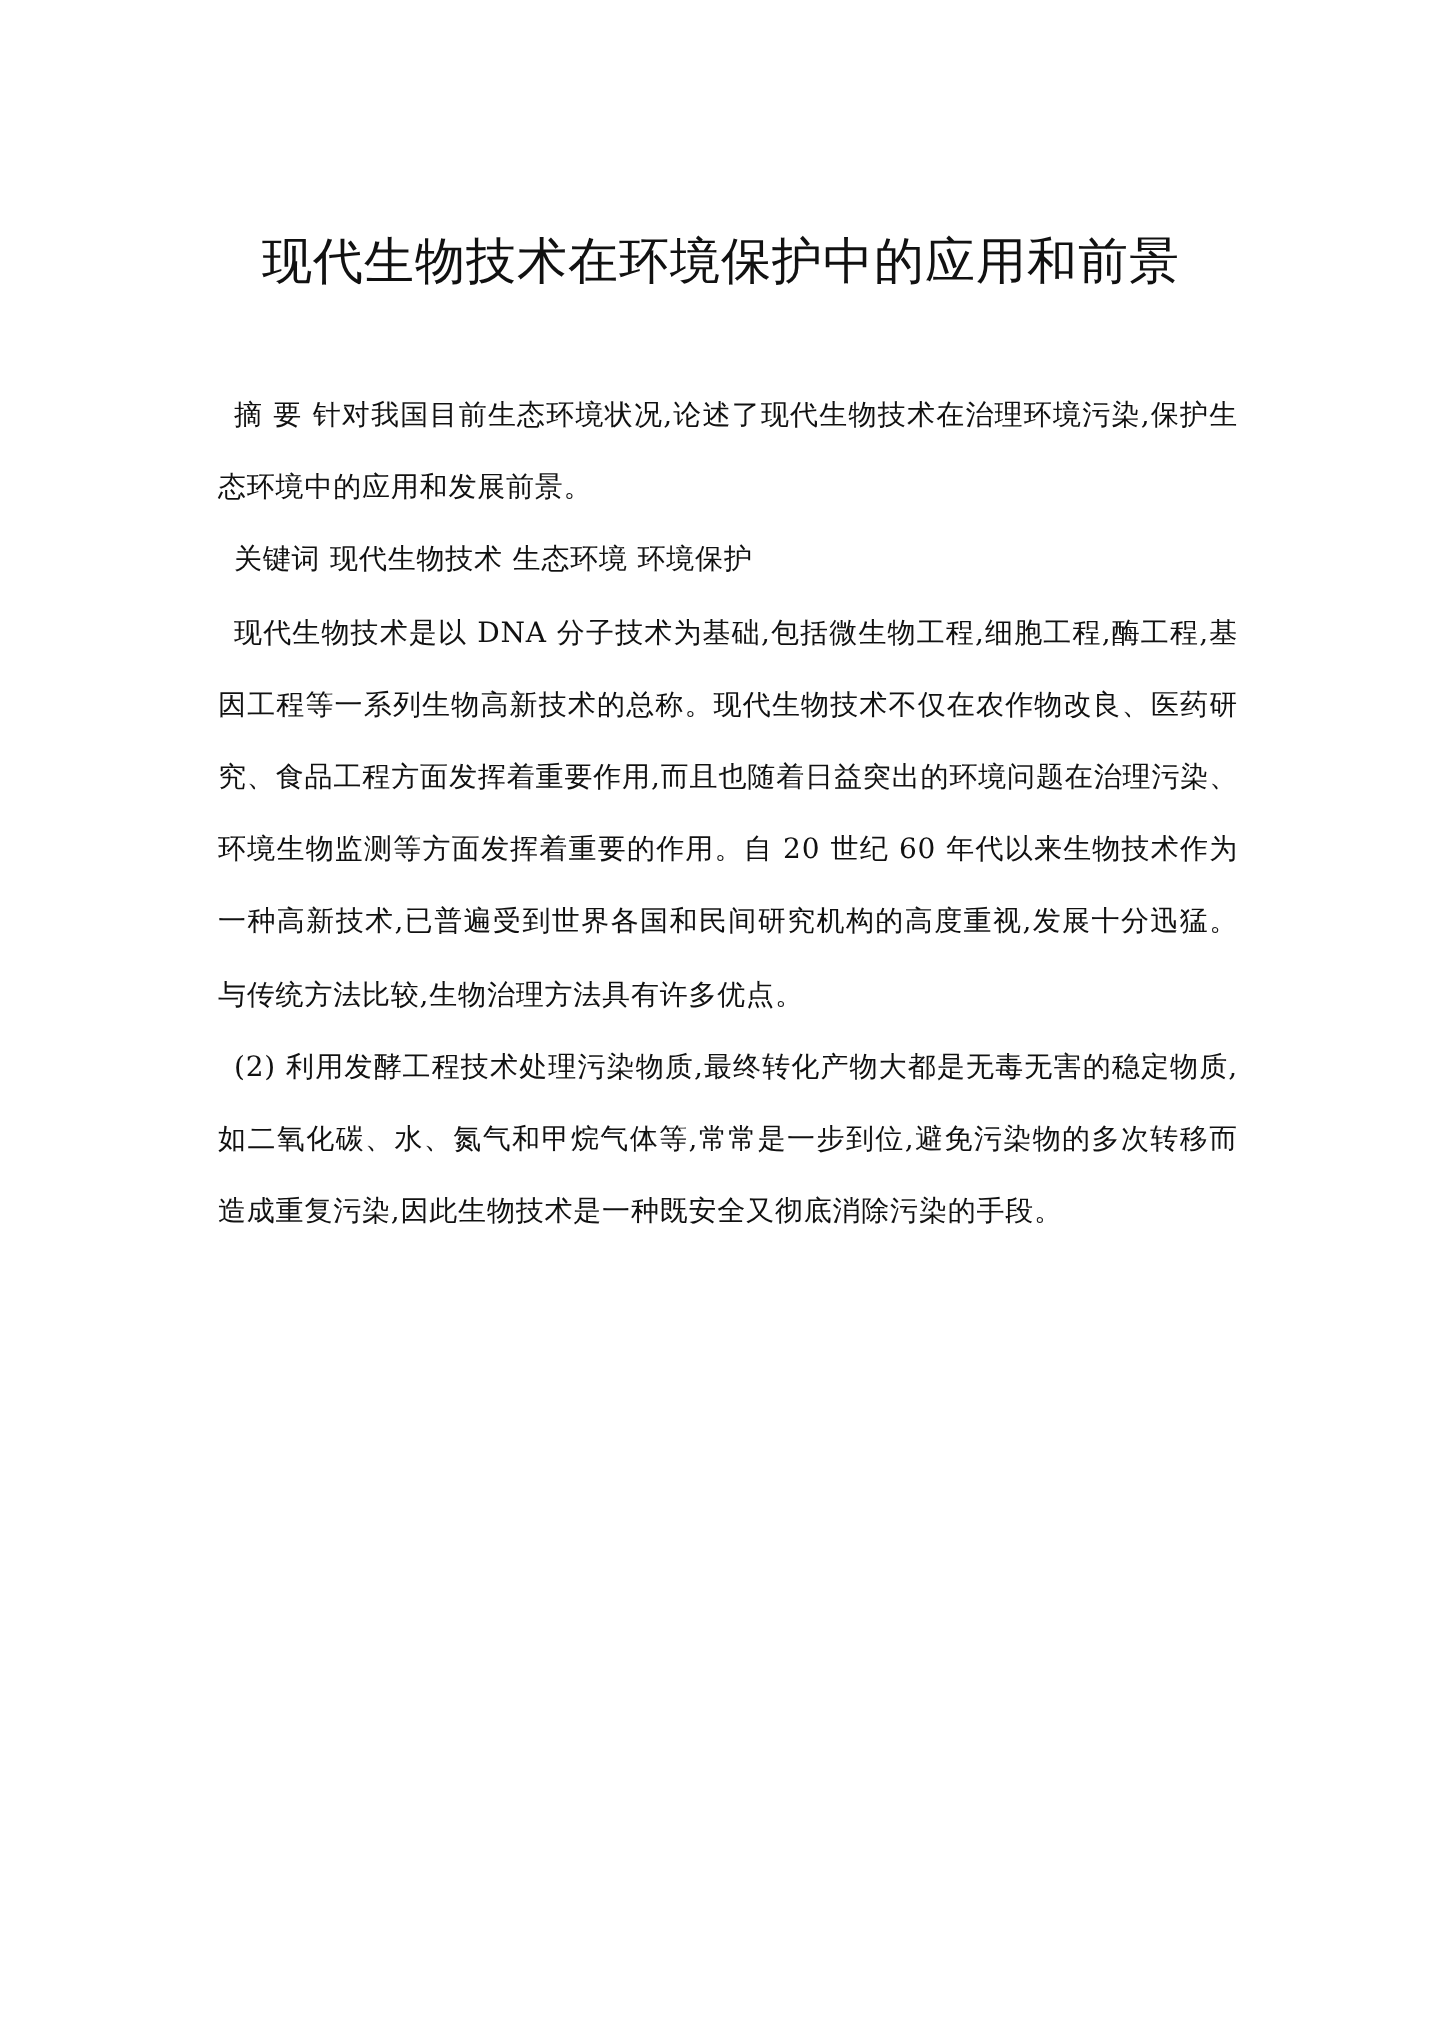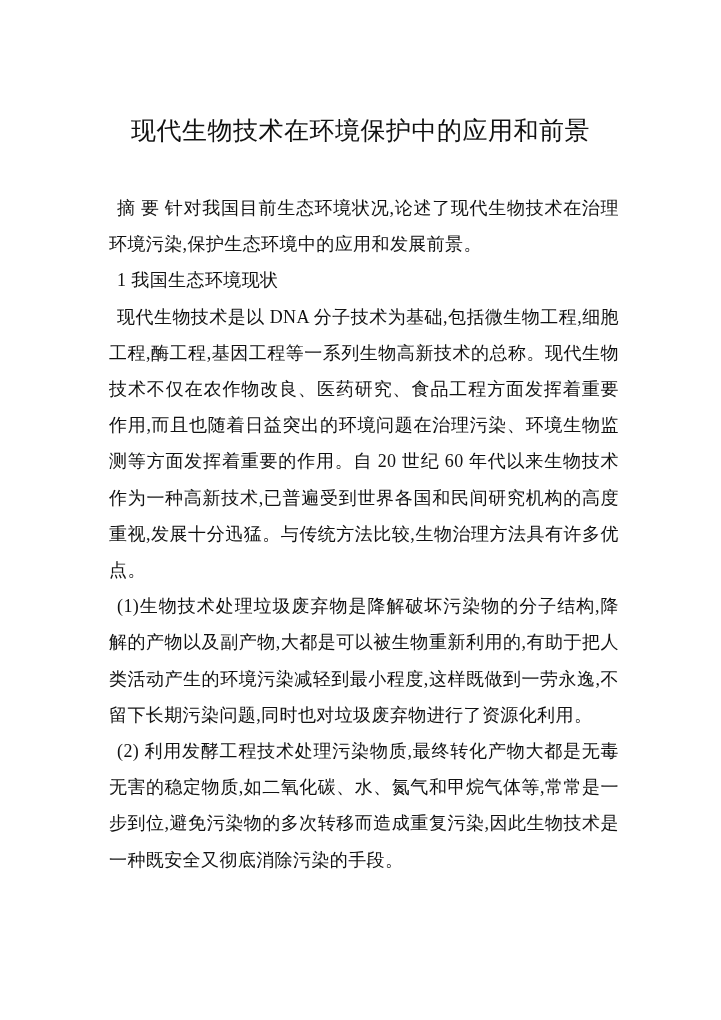"摘 要" .body { font-family: Liberation Serif, serif -> none; font-size: 18px -> 14px }
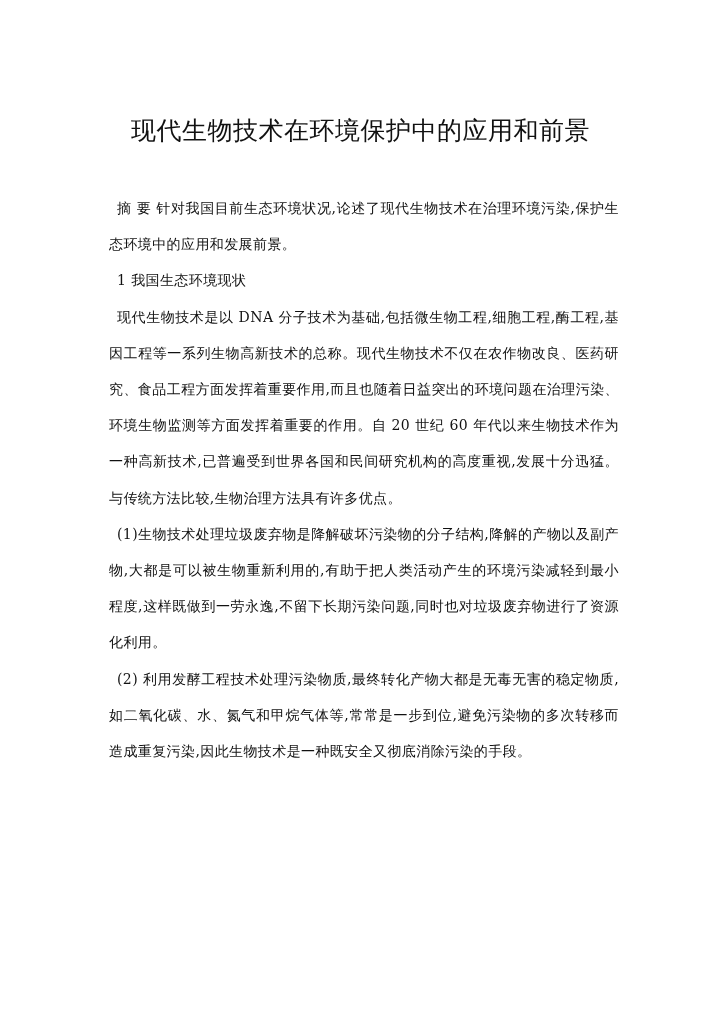"关键词 现代生物技术 生态环境 环境保护" p.indent { html: none -> <p>关键词 现代生物技术 生态环境 环境保护</p> }
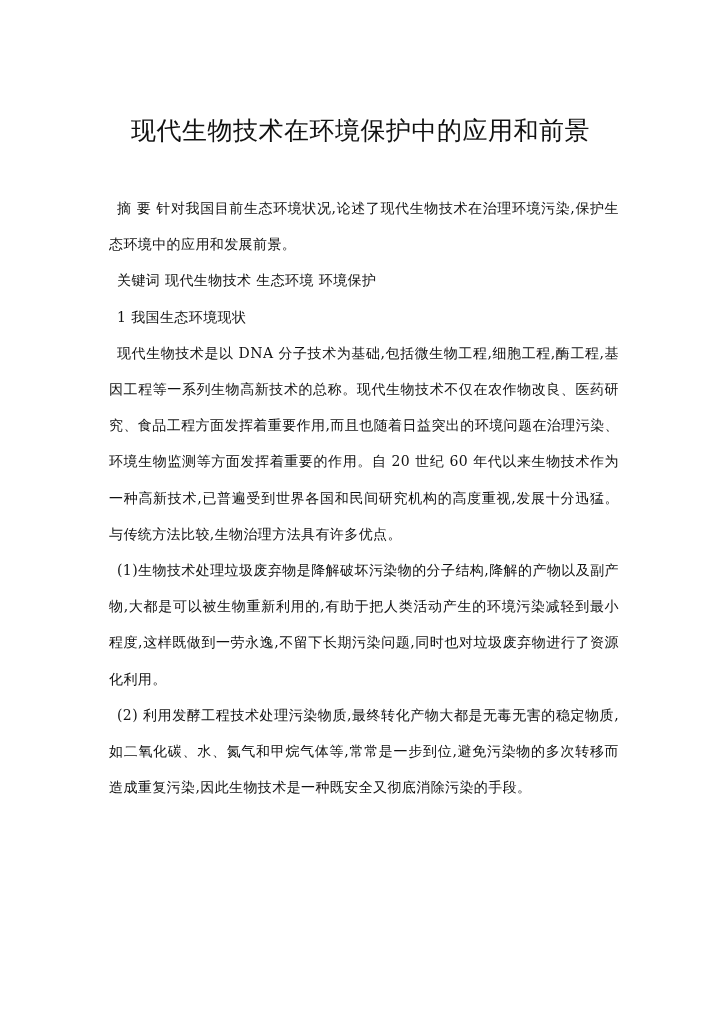"1 我国生态环境现状" p.heading-1 { html: <p>1 我国生态环境现状</p> -> none }
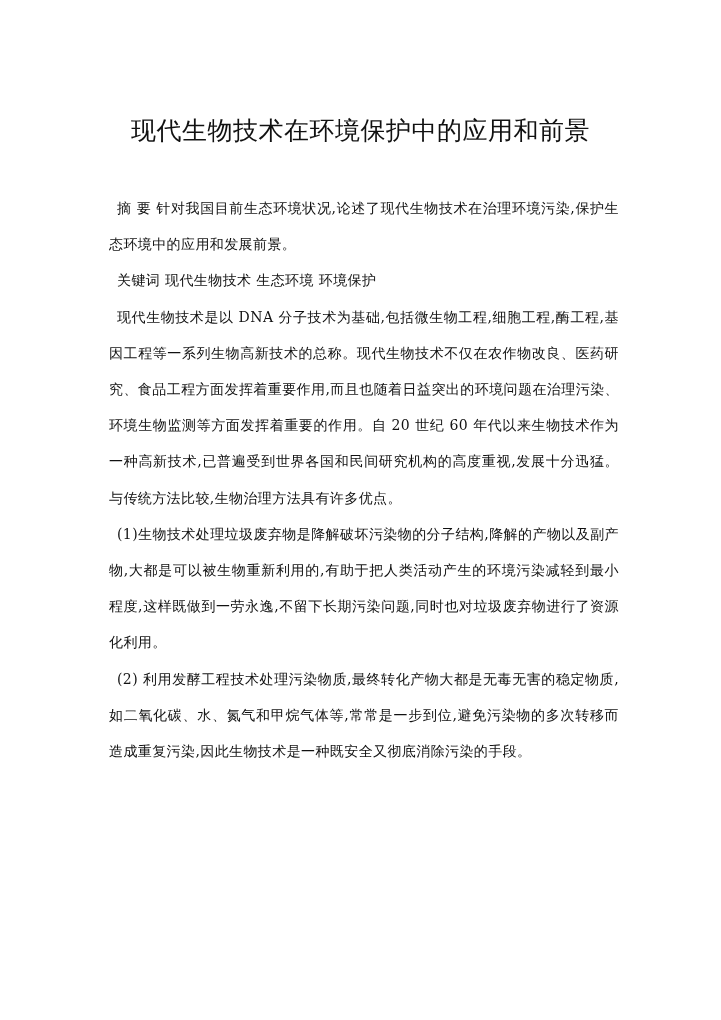"(1)生物技术处理垃圾废弃物是降解破坏污染物的分子结构,降解的产物以及副产物,大" p.indent { html: <p>(1)生物技术处理垃圾废弃物是降解破坏污染物的分子结构,降解的产物以及副产物,大都是可以被生物重新利用的,有助于把人类活动产生的环境污染减轻到最小程度,这样既做到一劳永逸,不留下长期污染问题,同时也对垃圾废弃物进行了资源化利用。</p> -> none }
